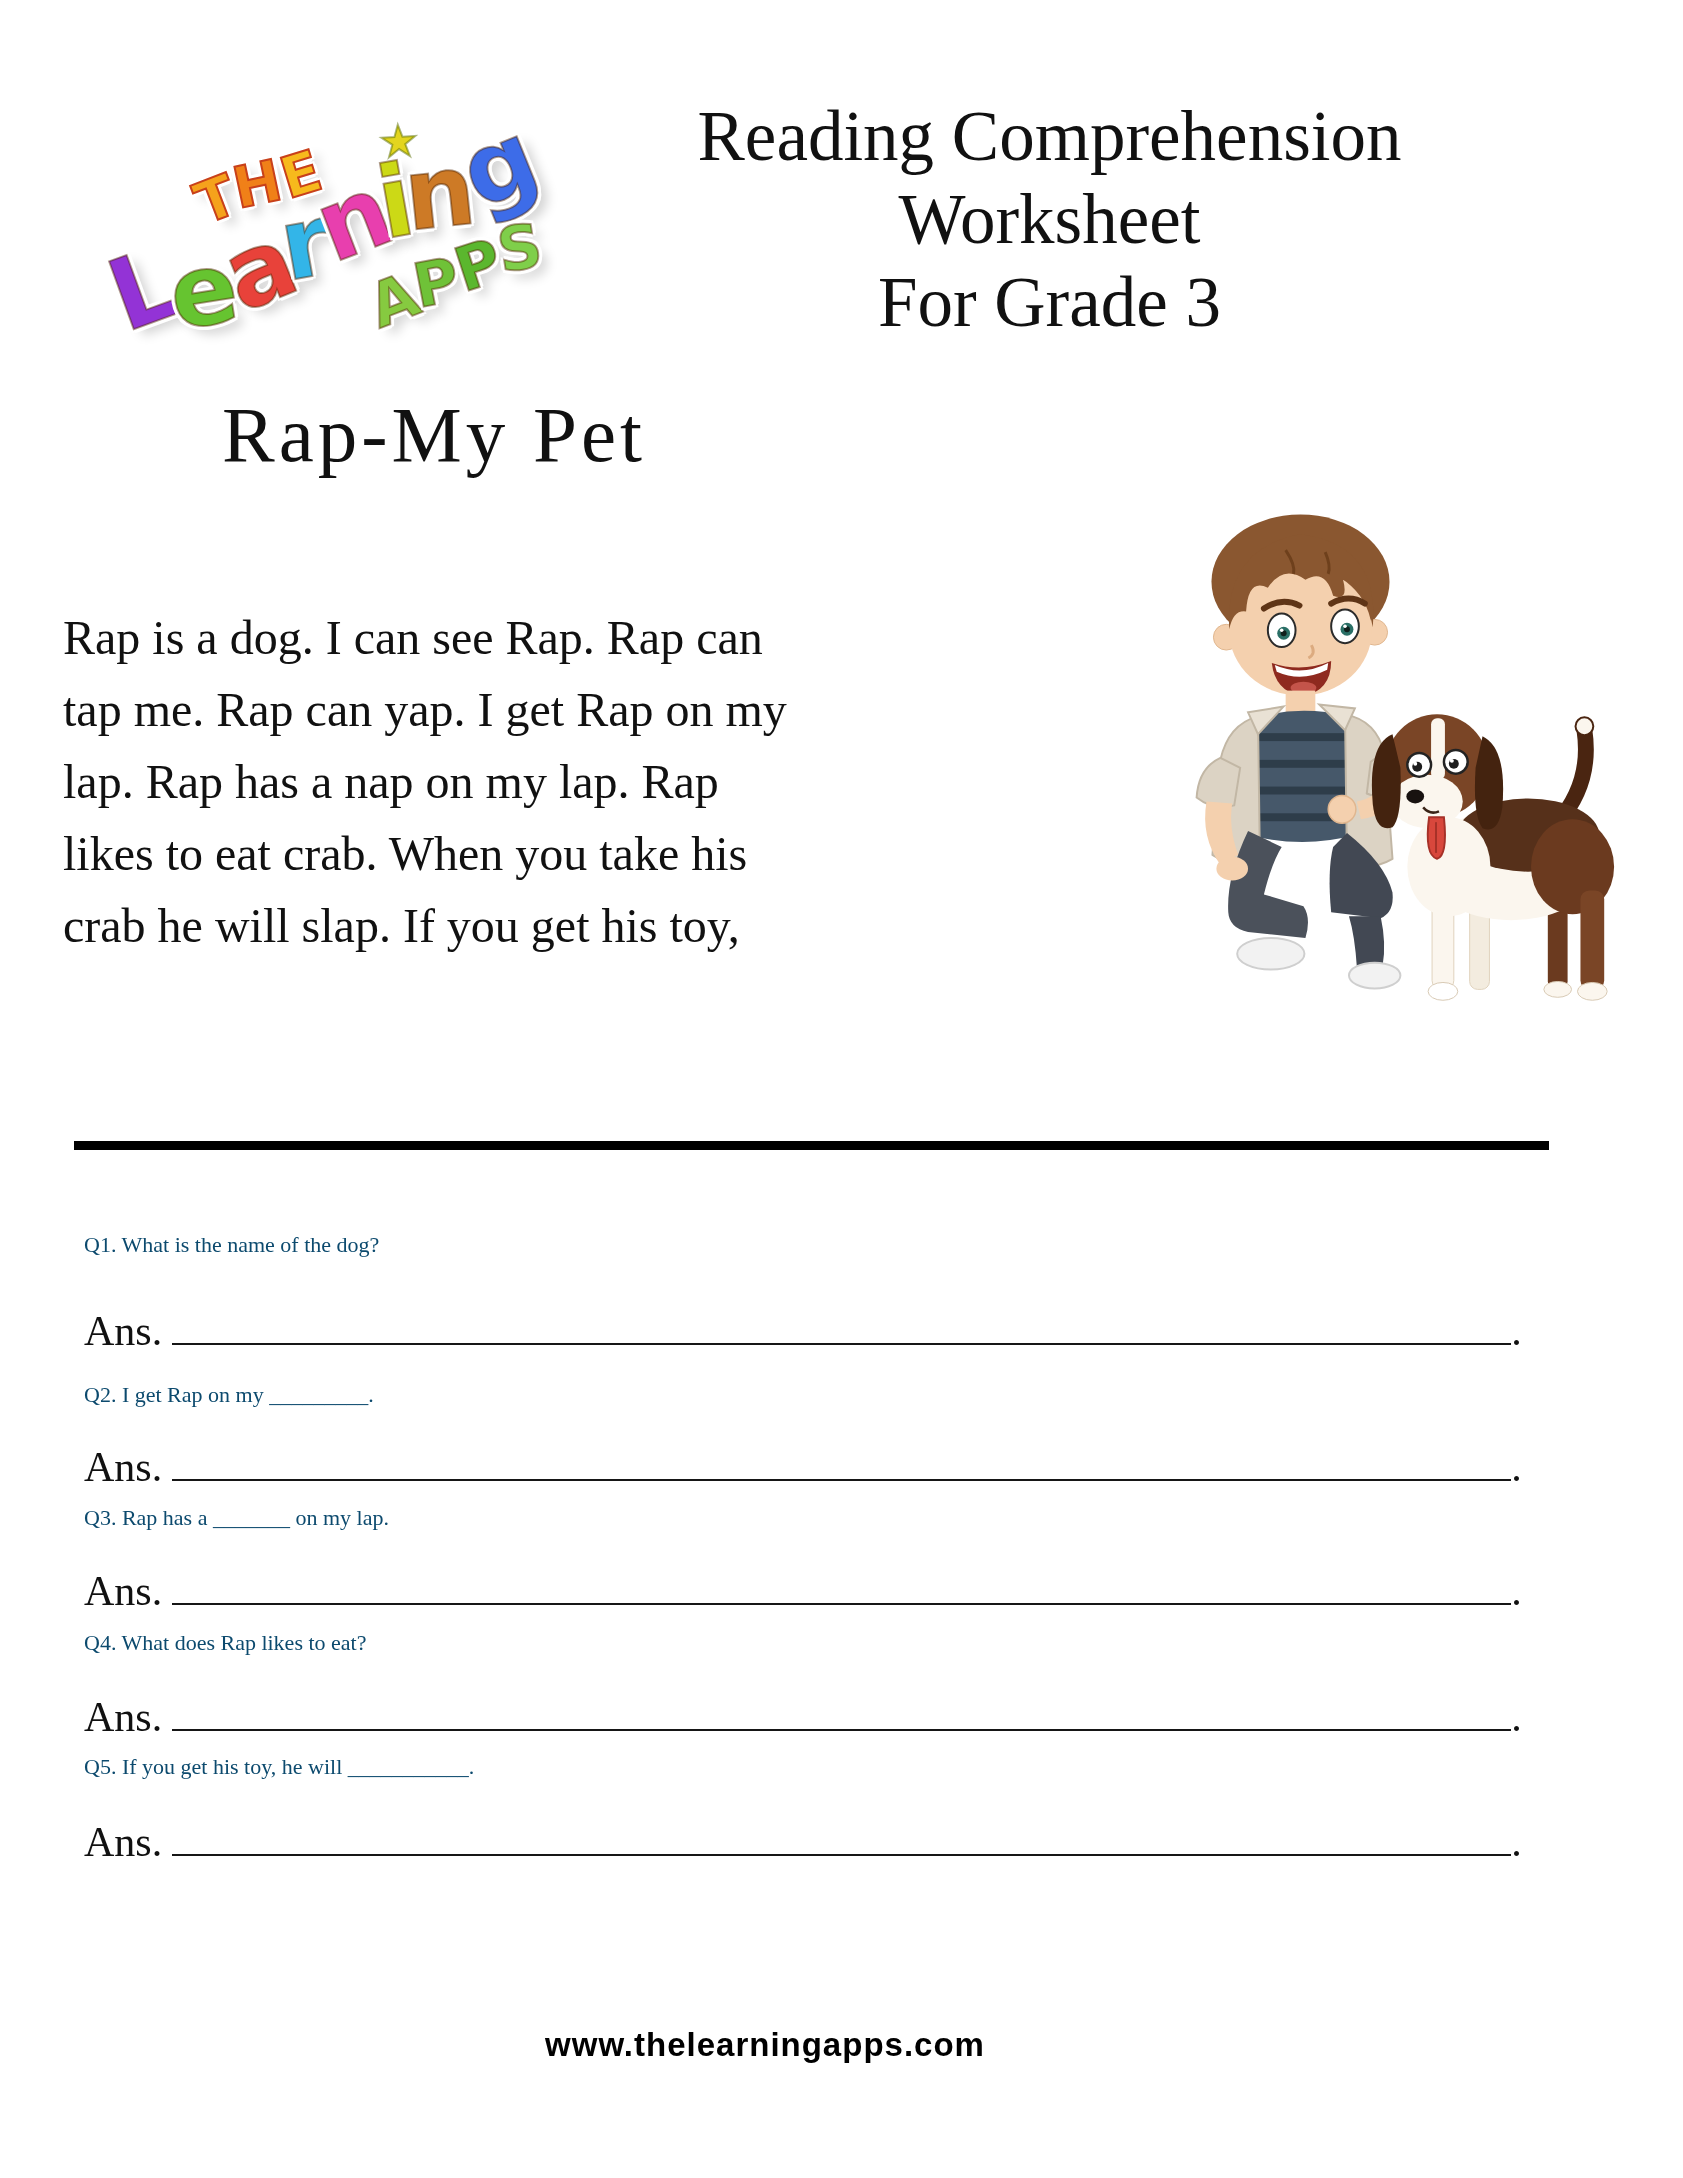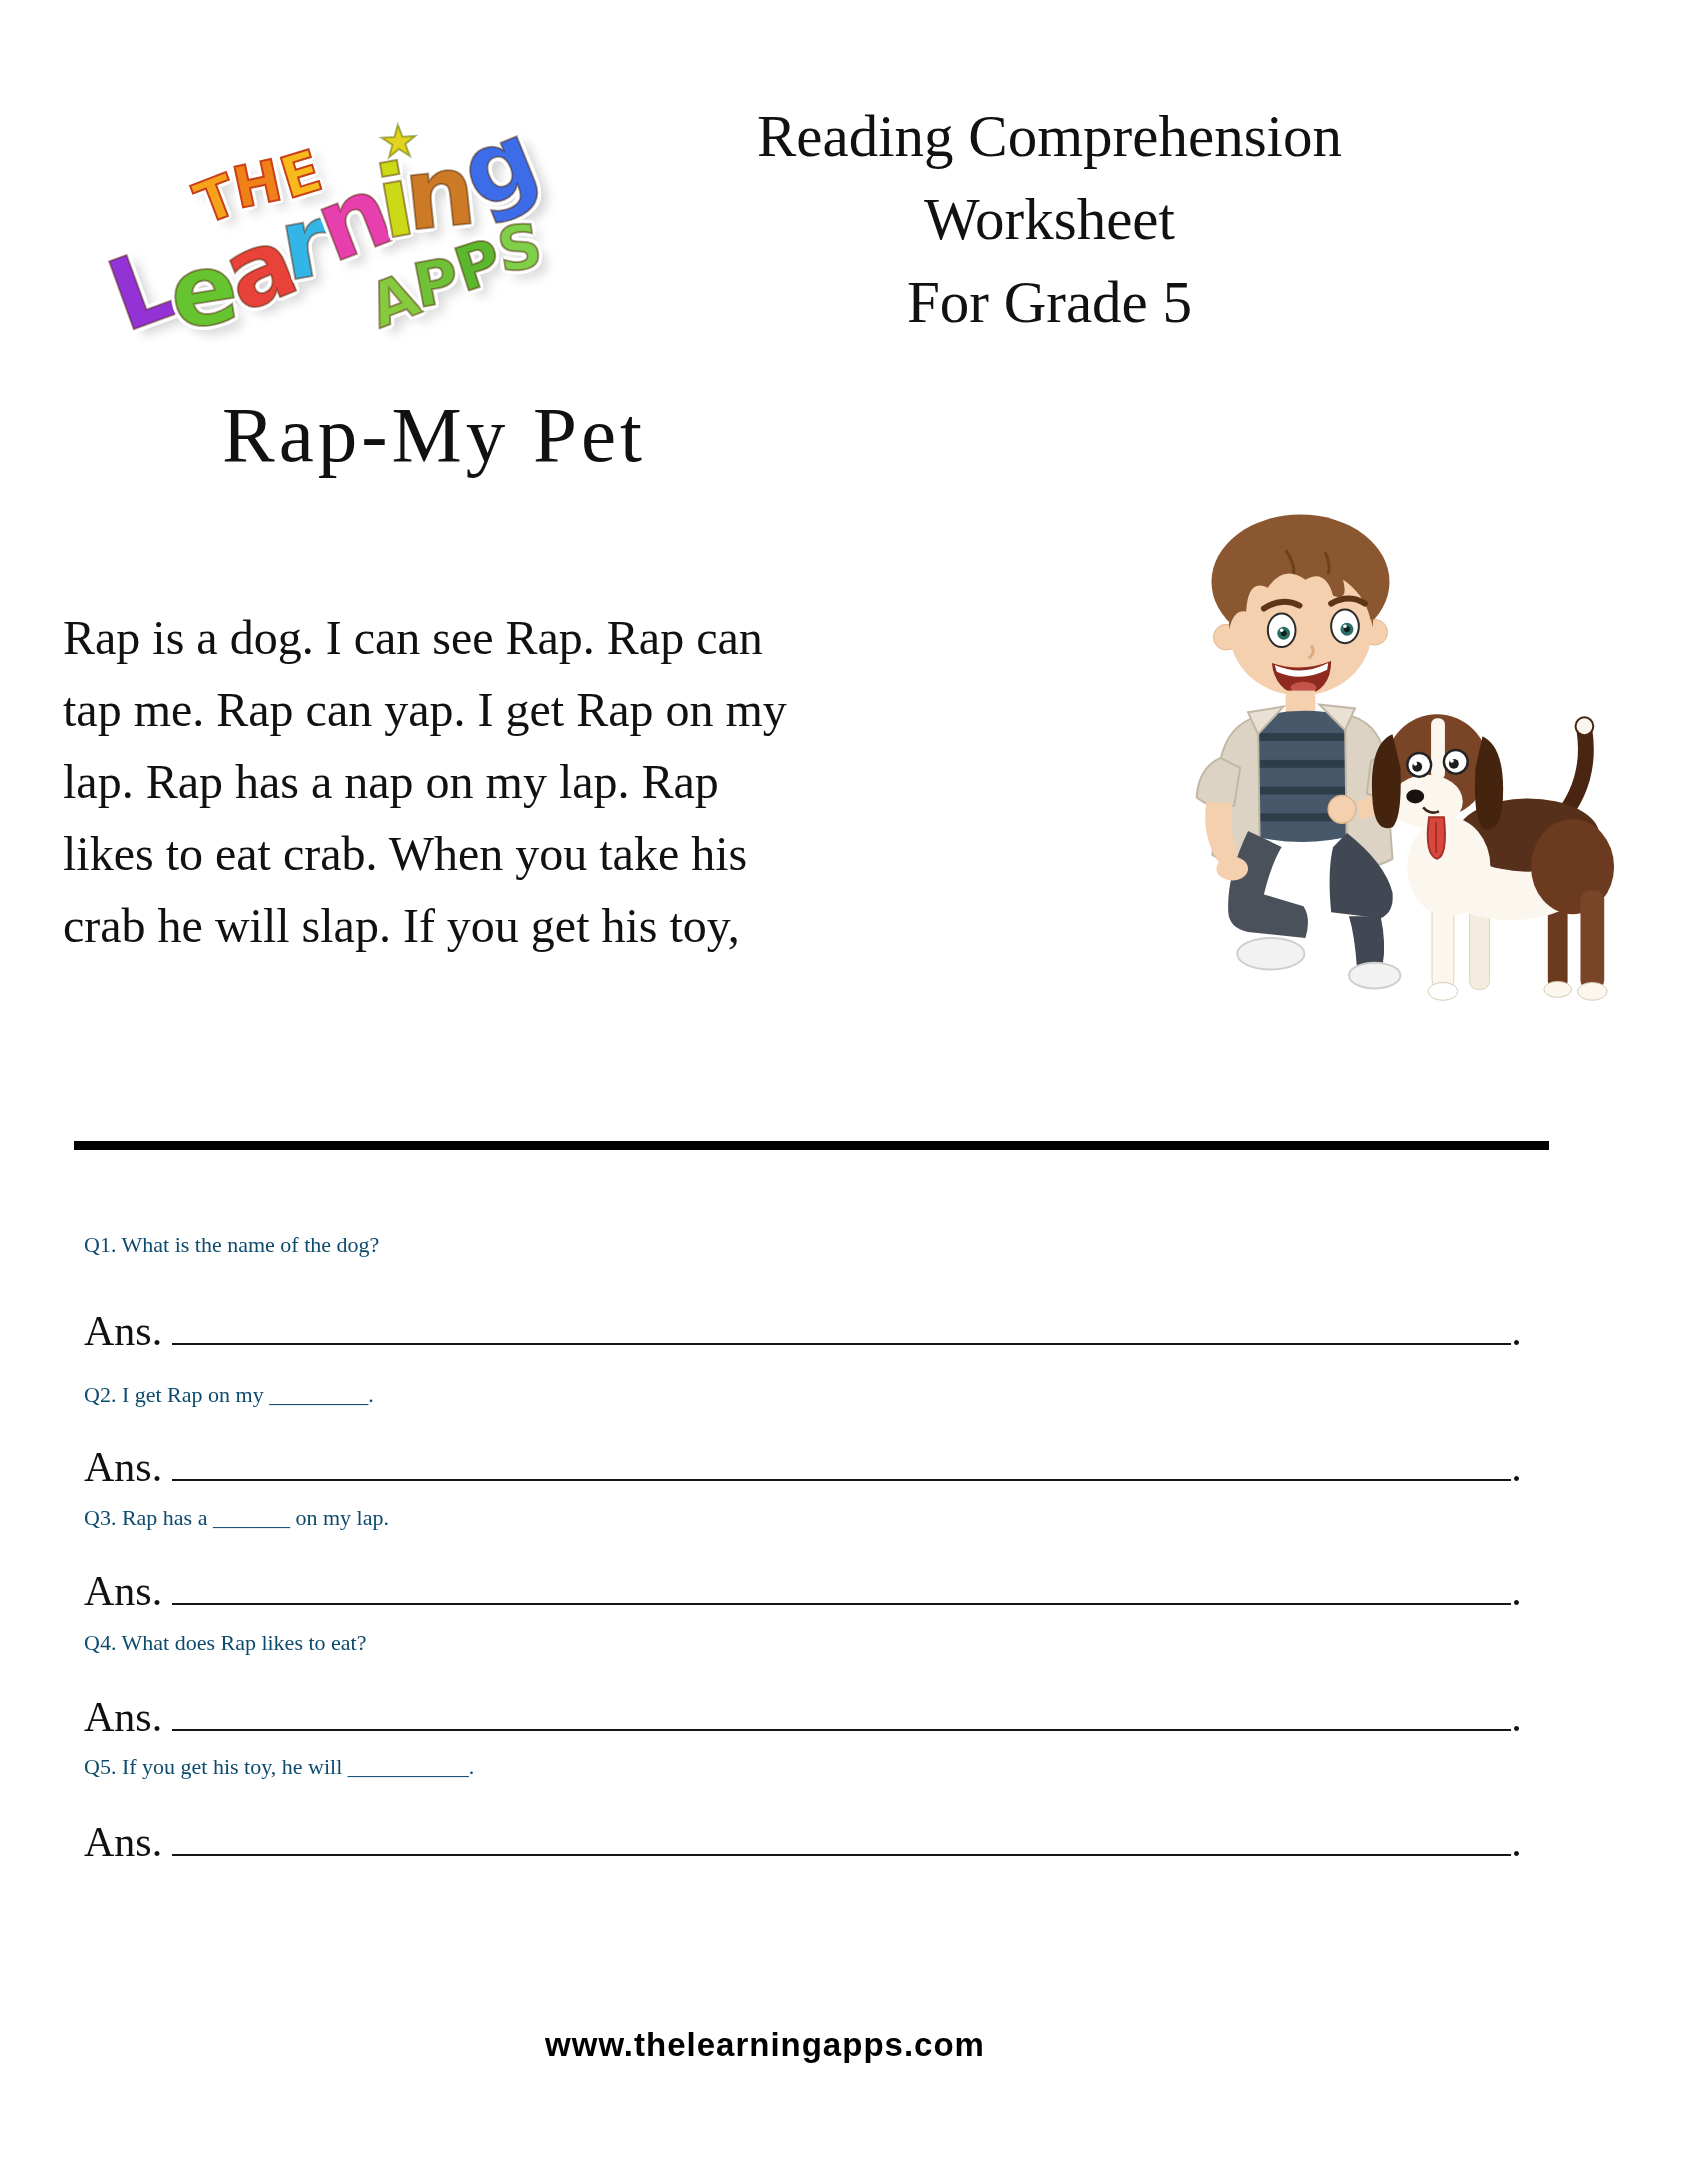"Reading Comprehension" .title { font-size: 59px -> 71px }
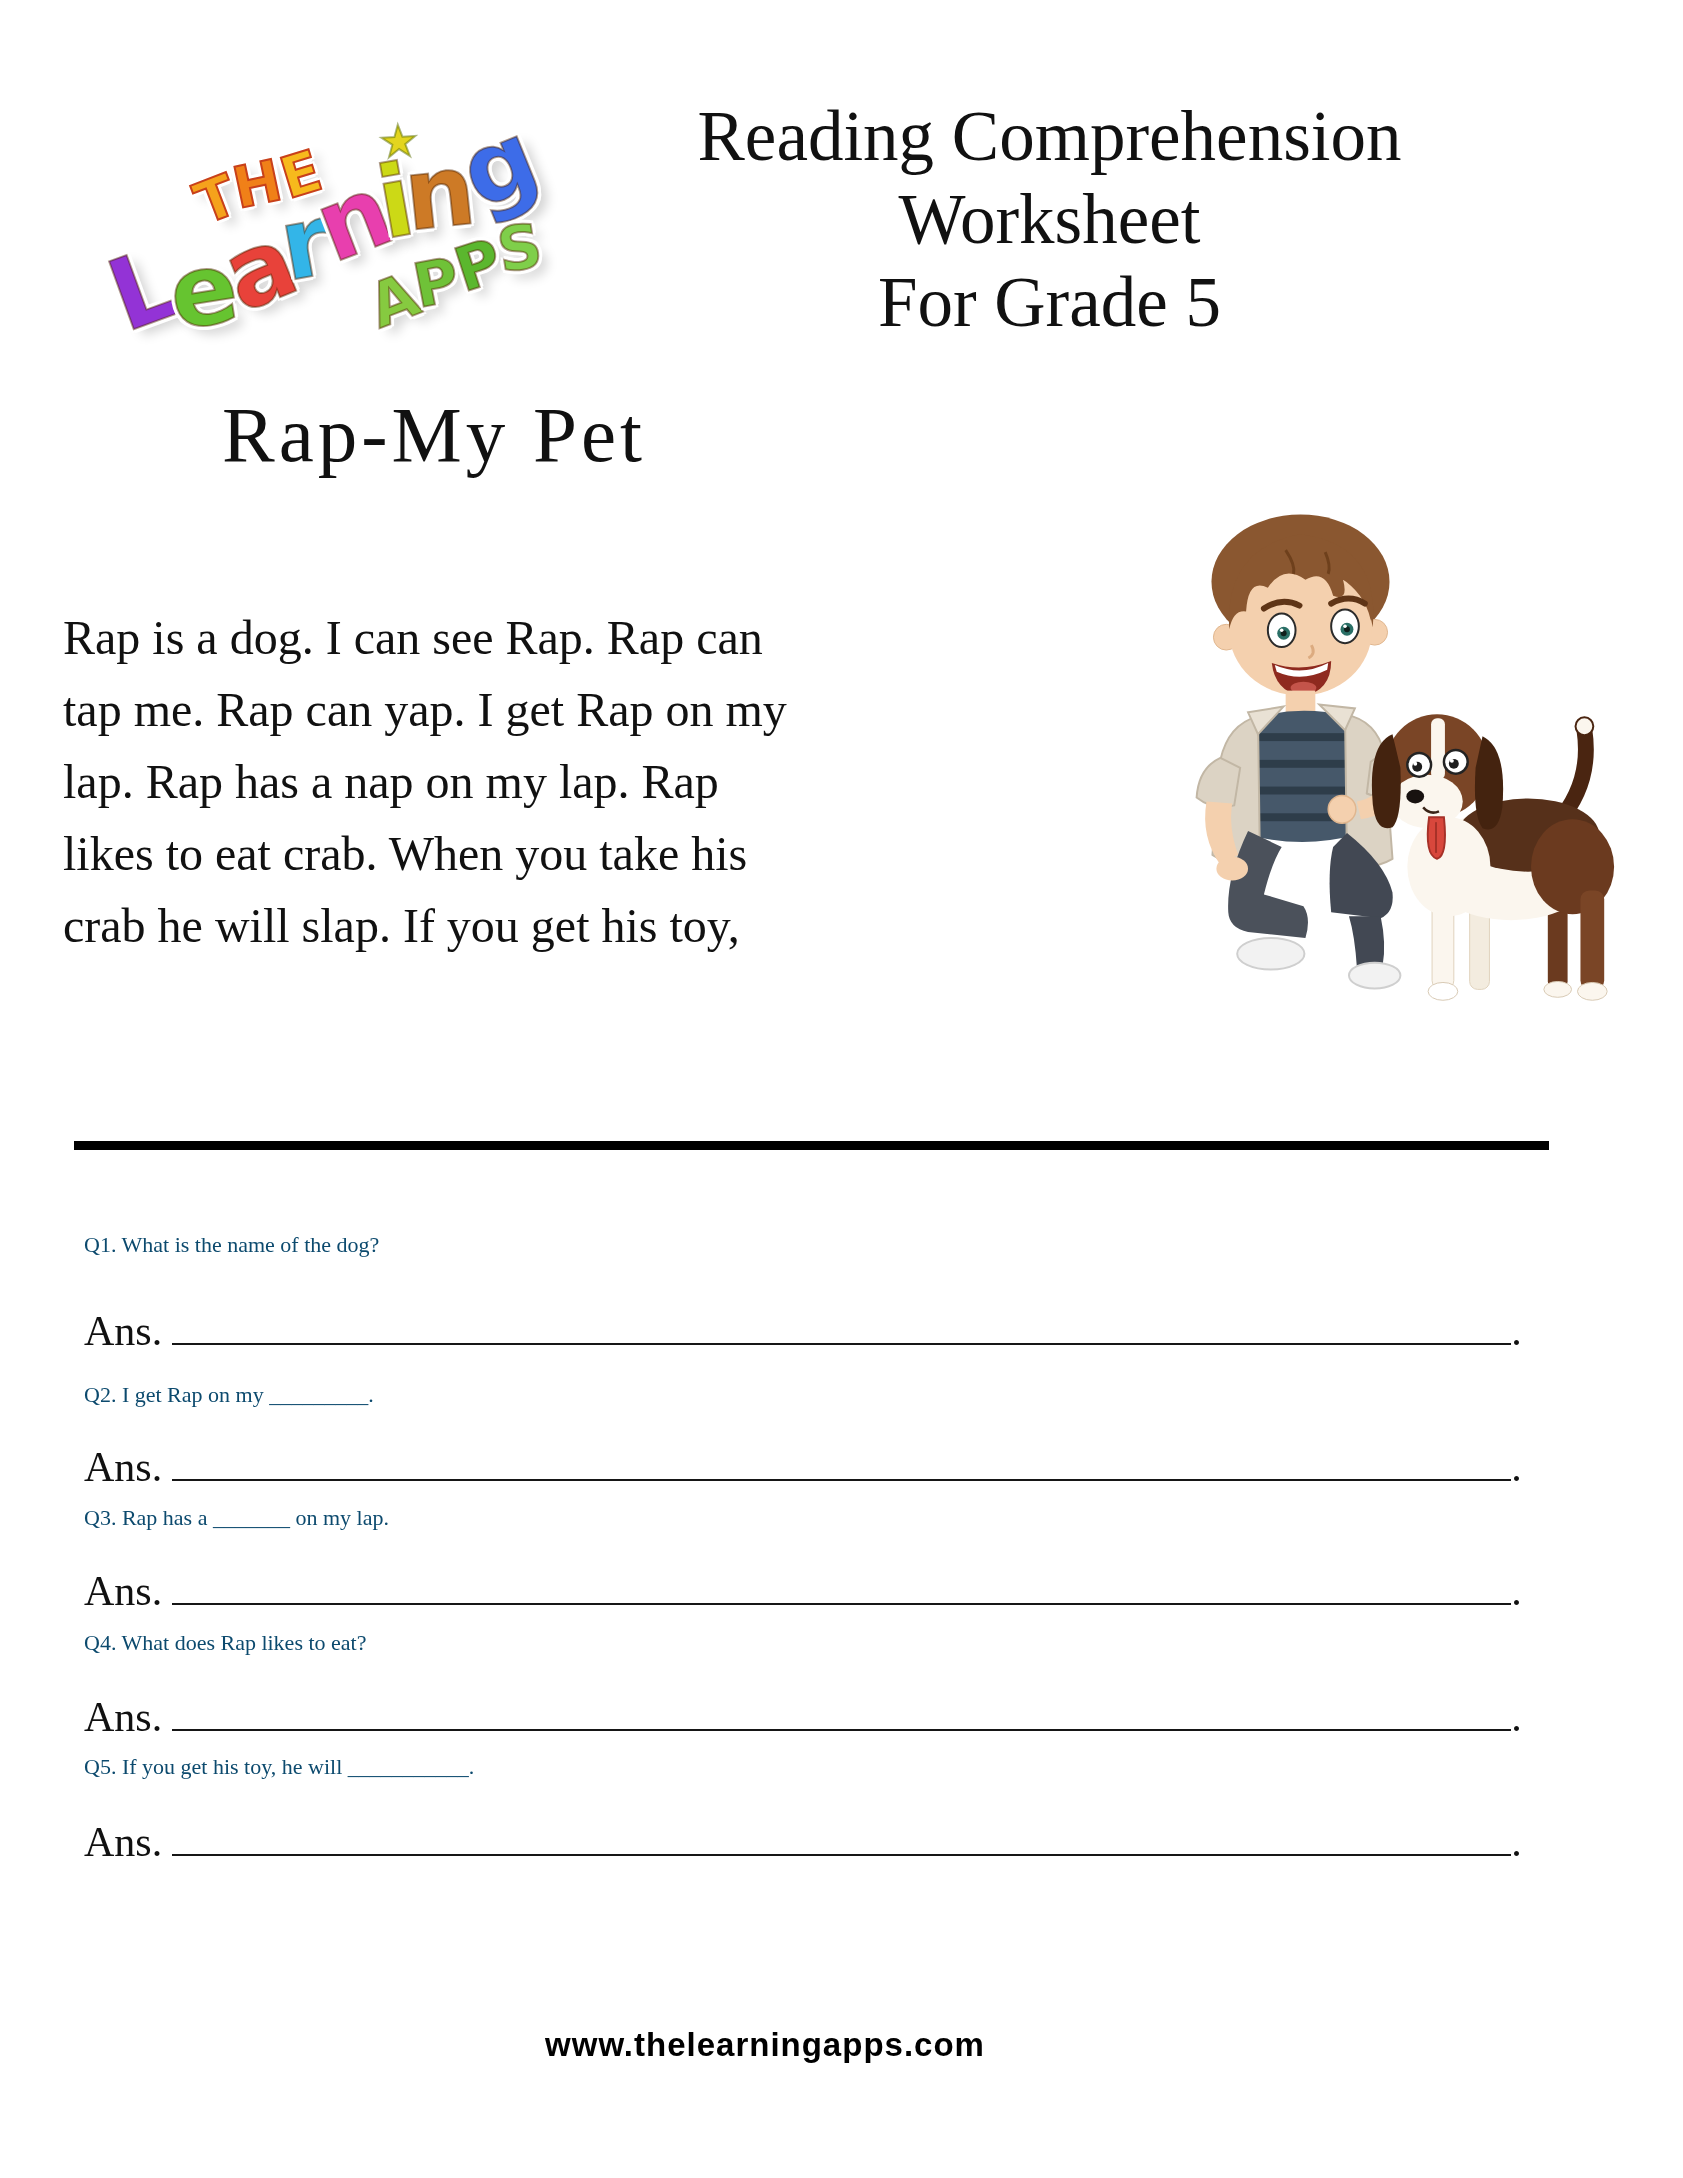"For Grade 5" div { text: 5 -> 3 }
